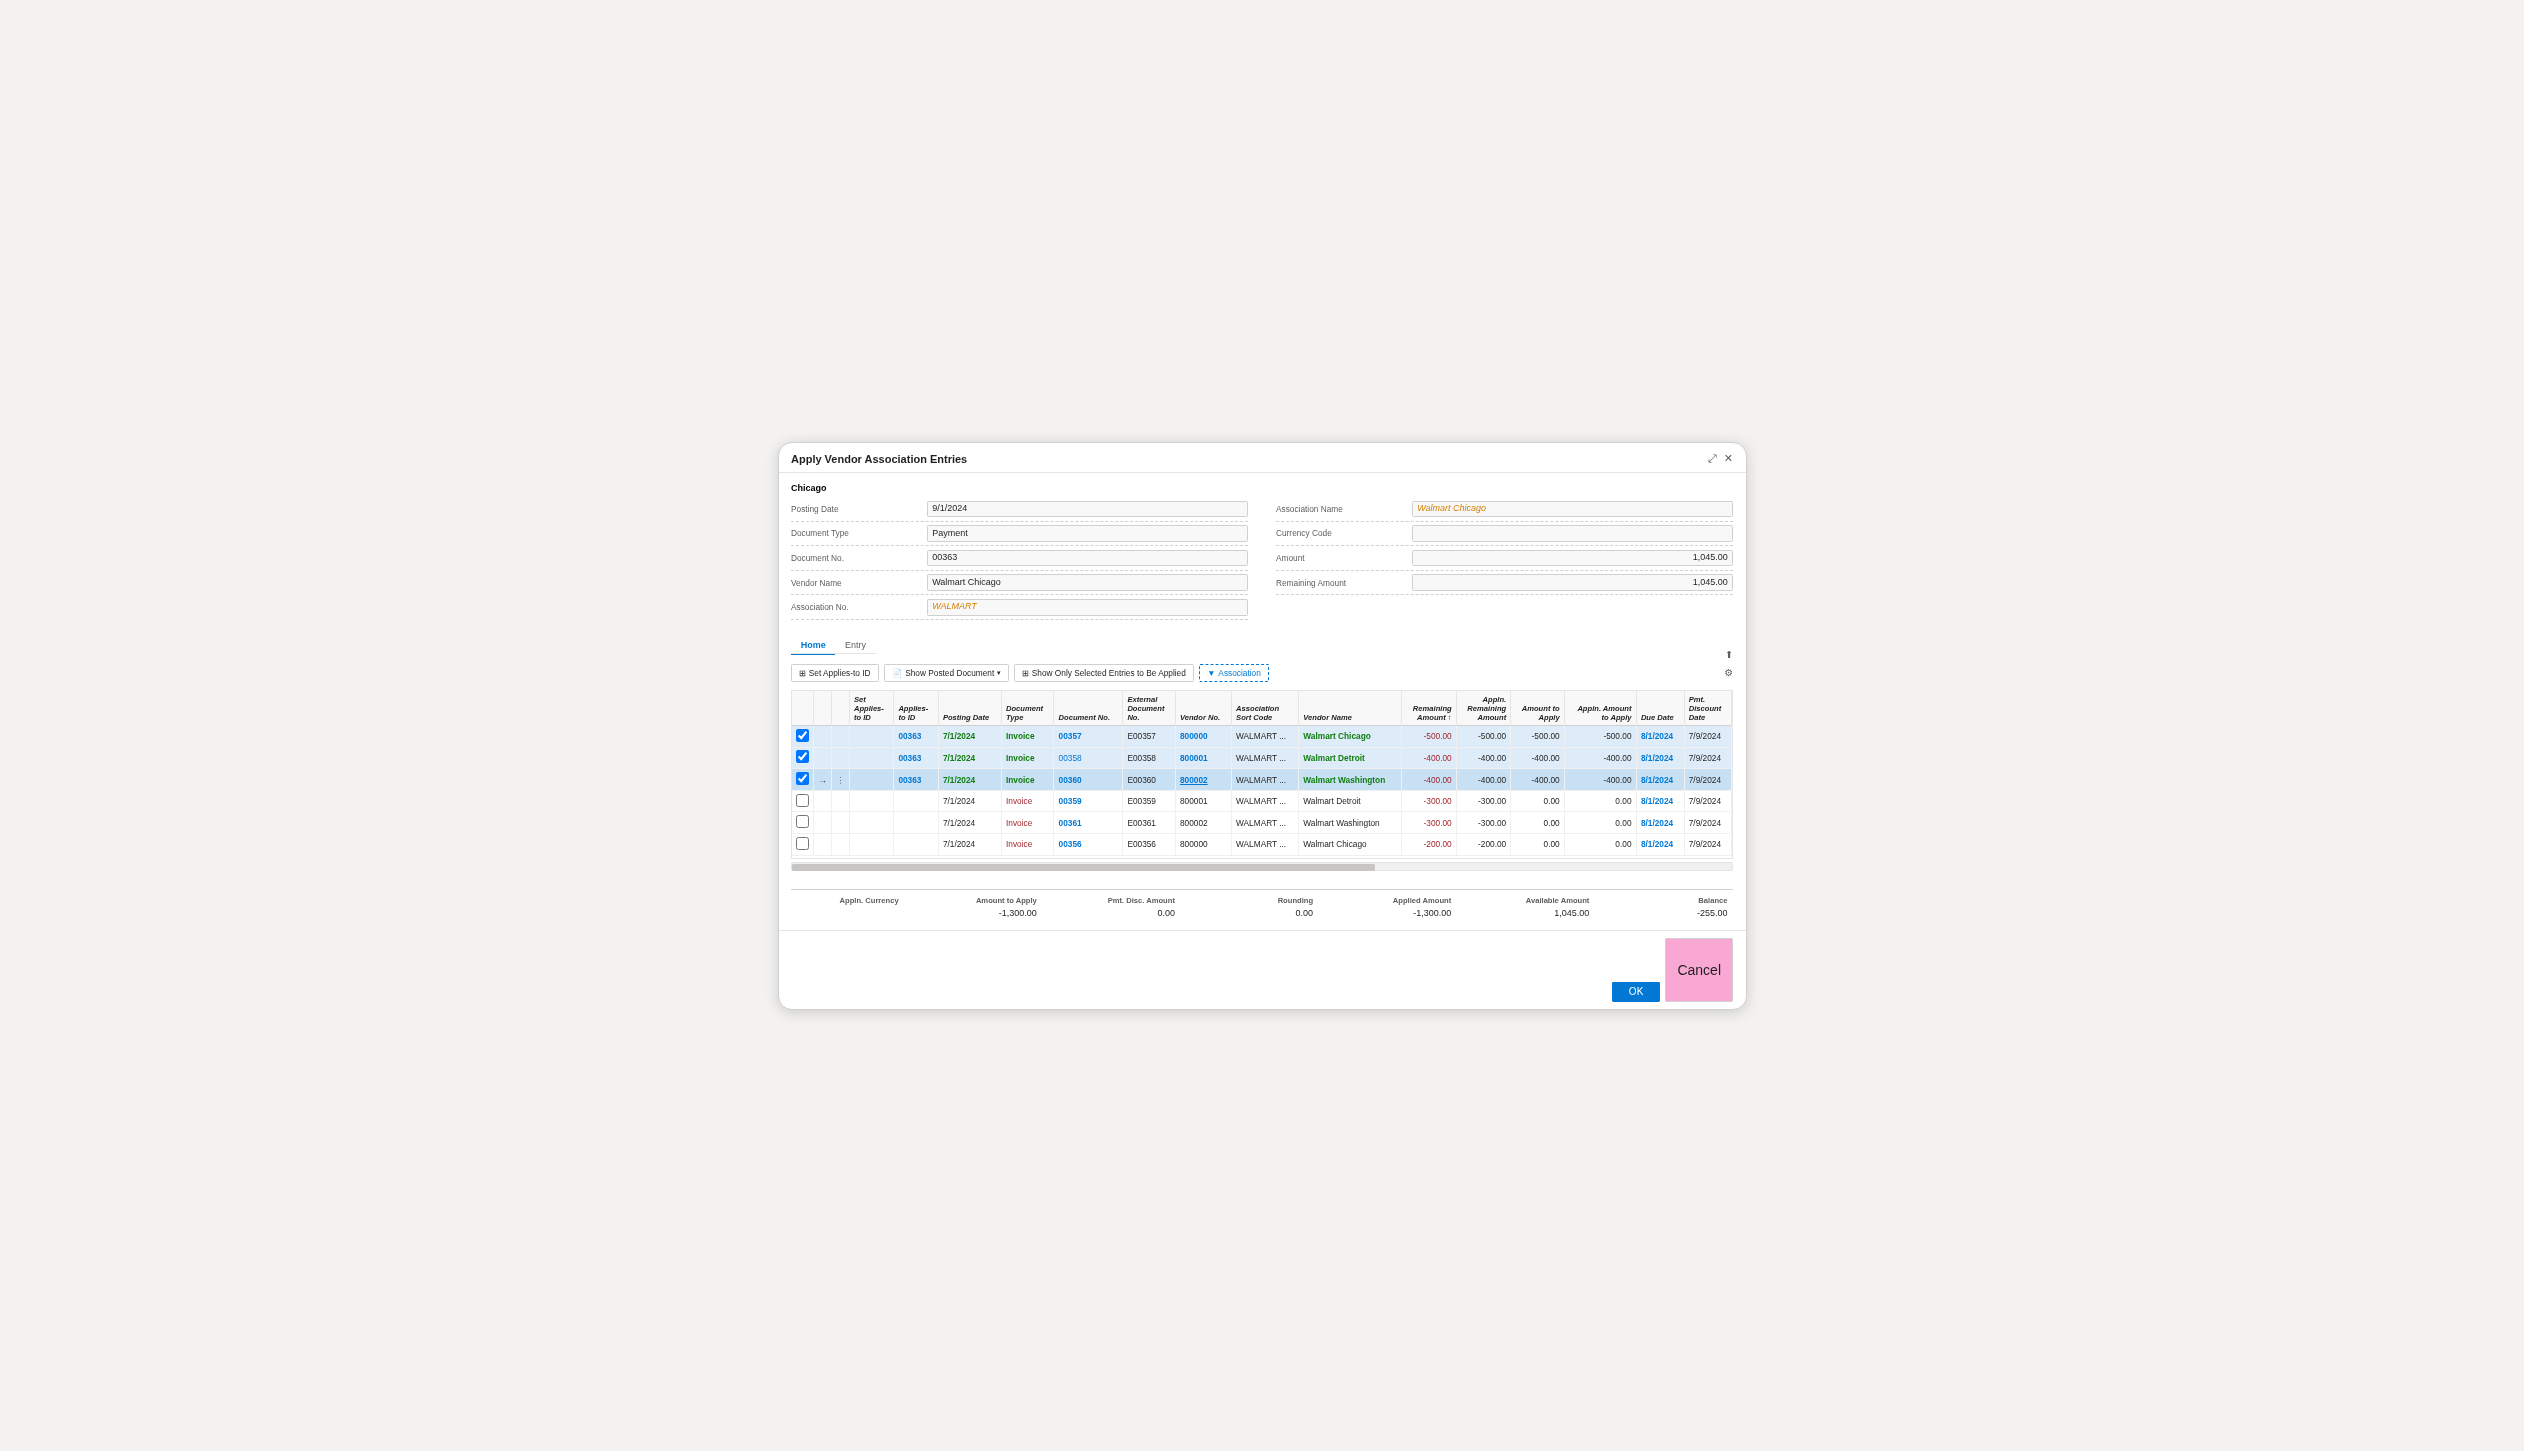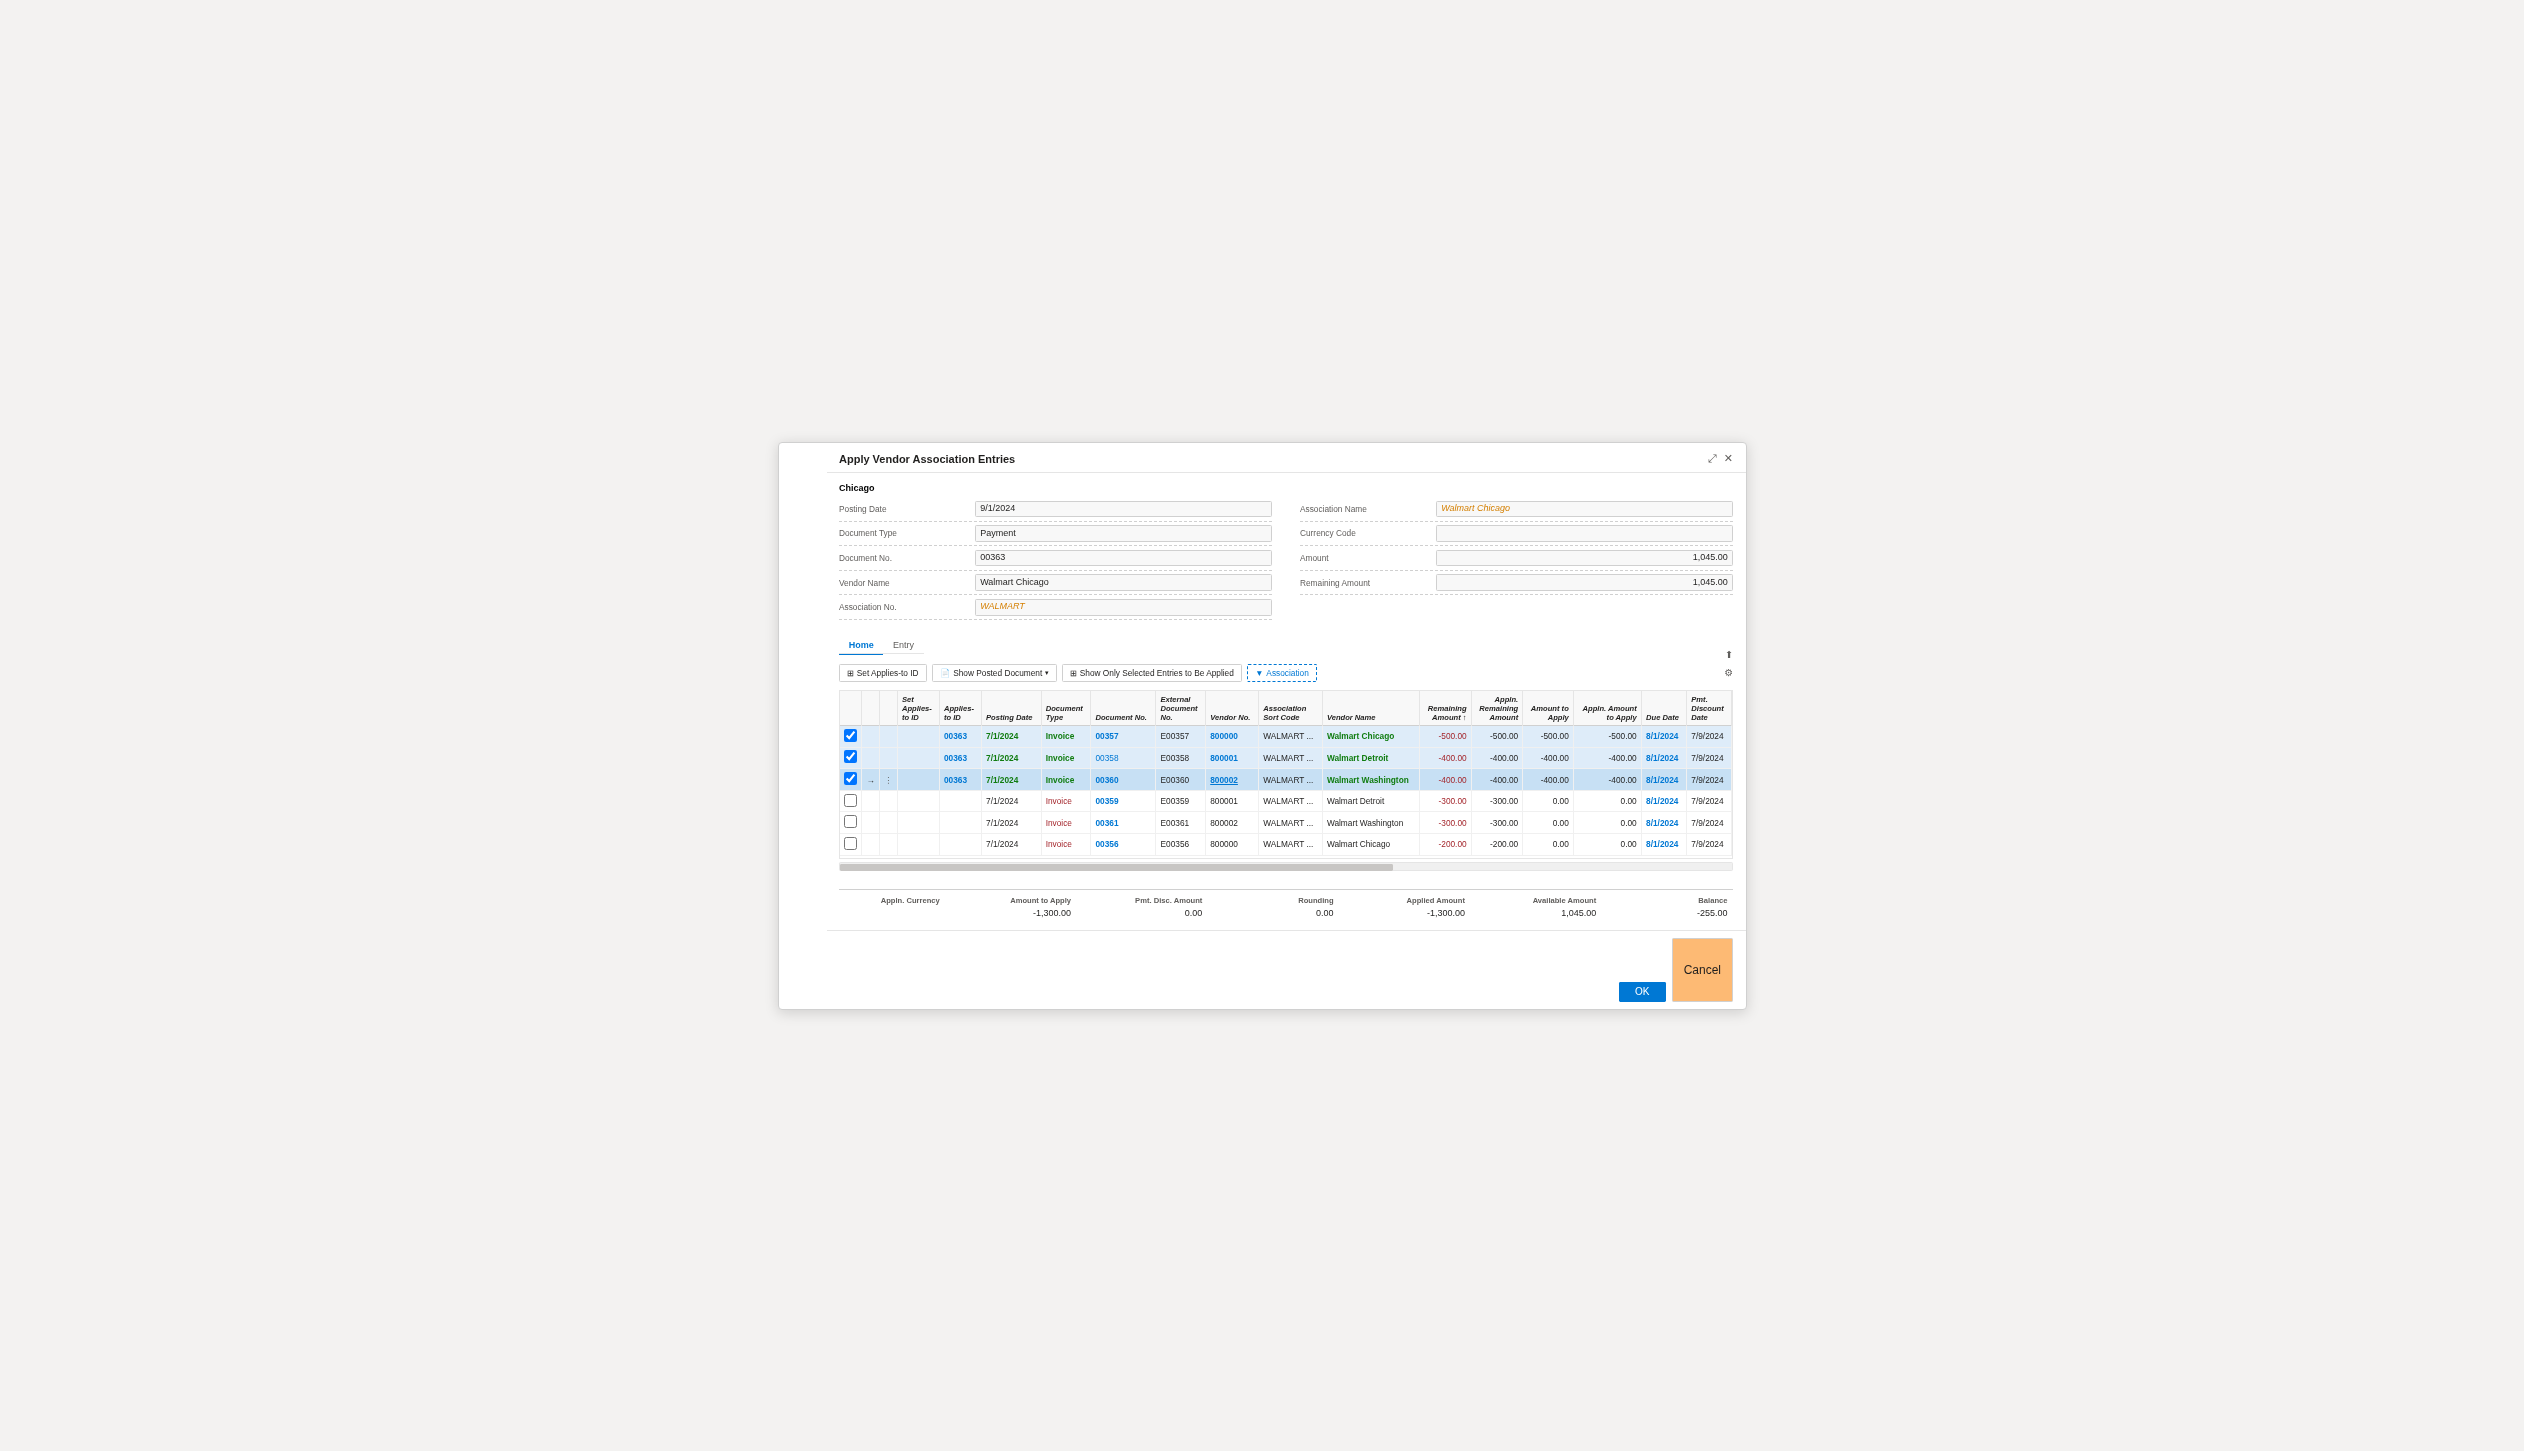"Apply Vendor Association Entries" .dialog { border-radius: 4px -> 14px; padding-left: 48px -> none }
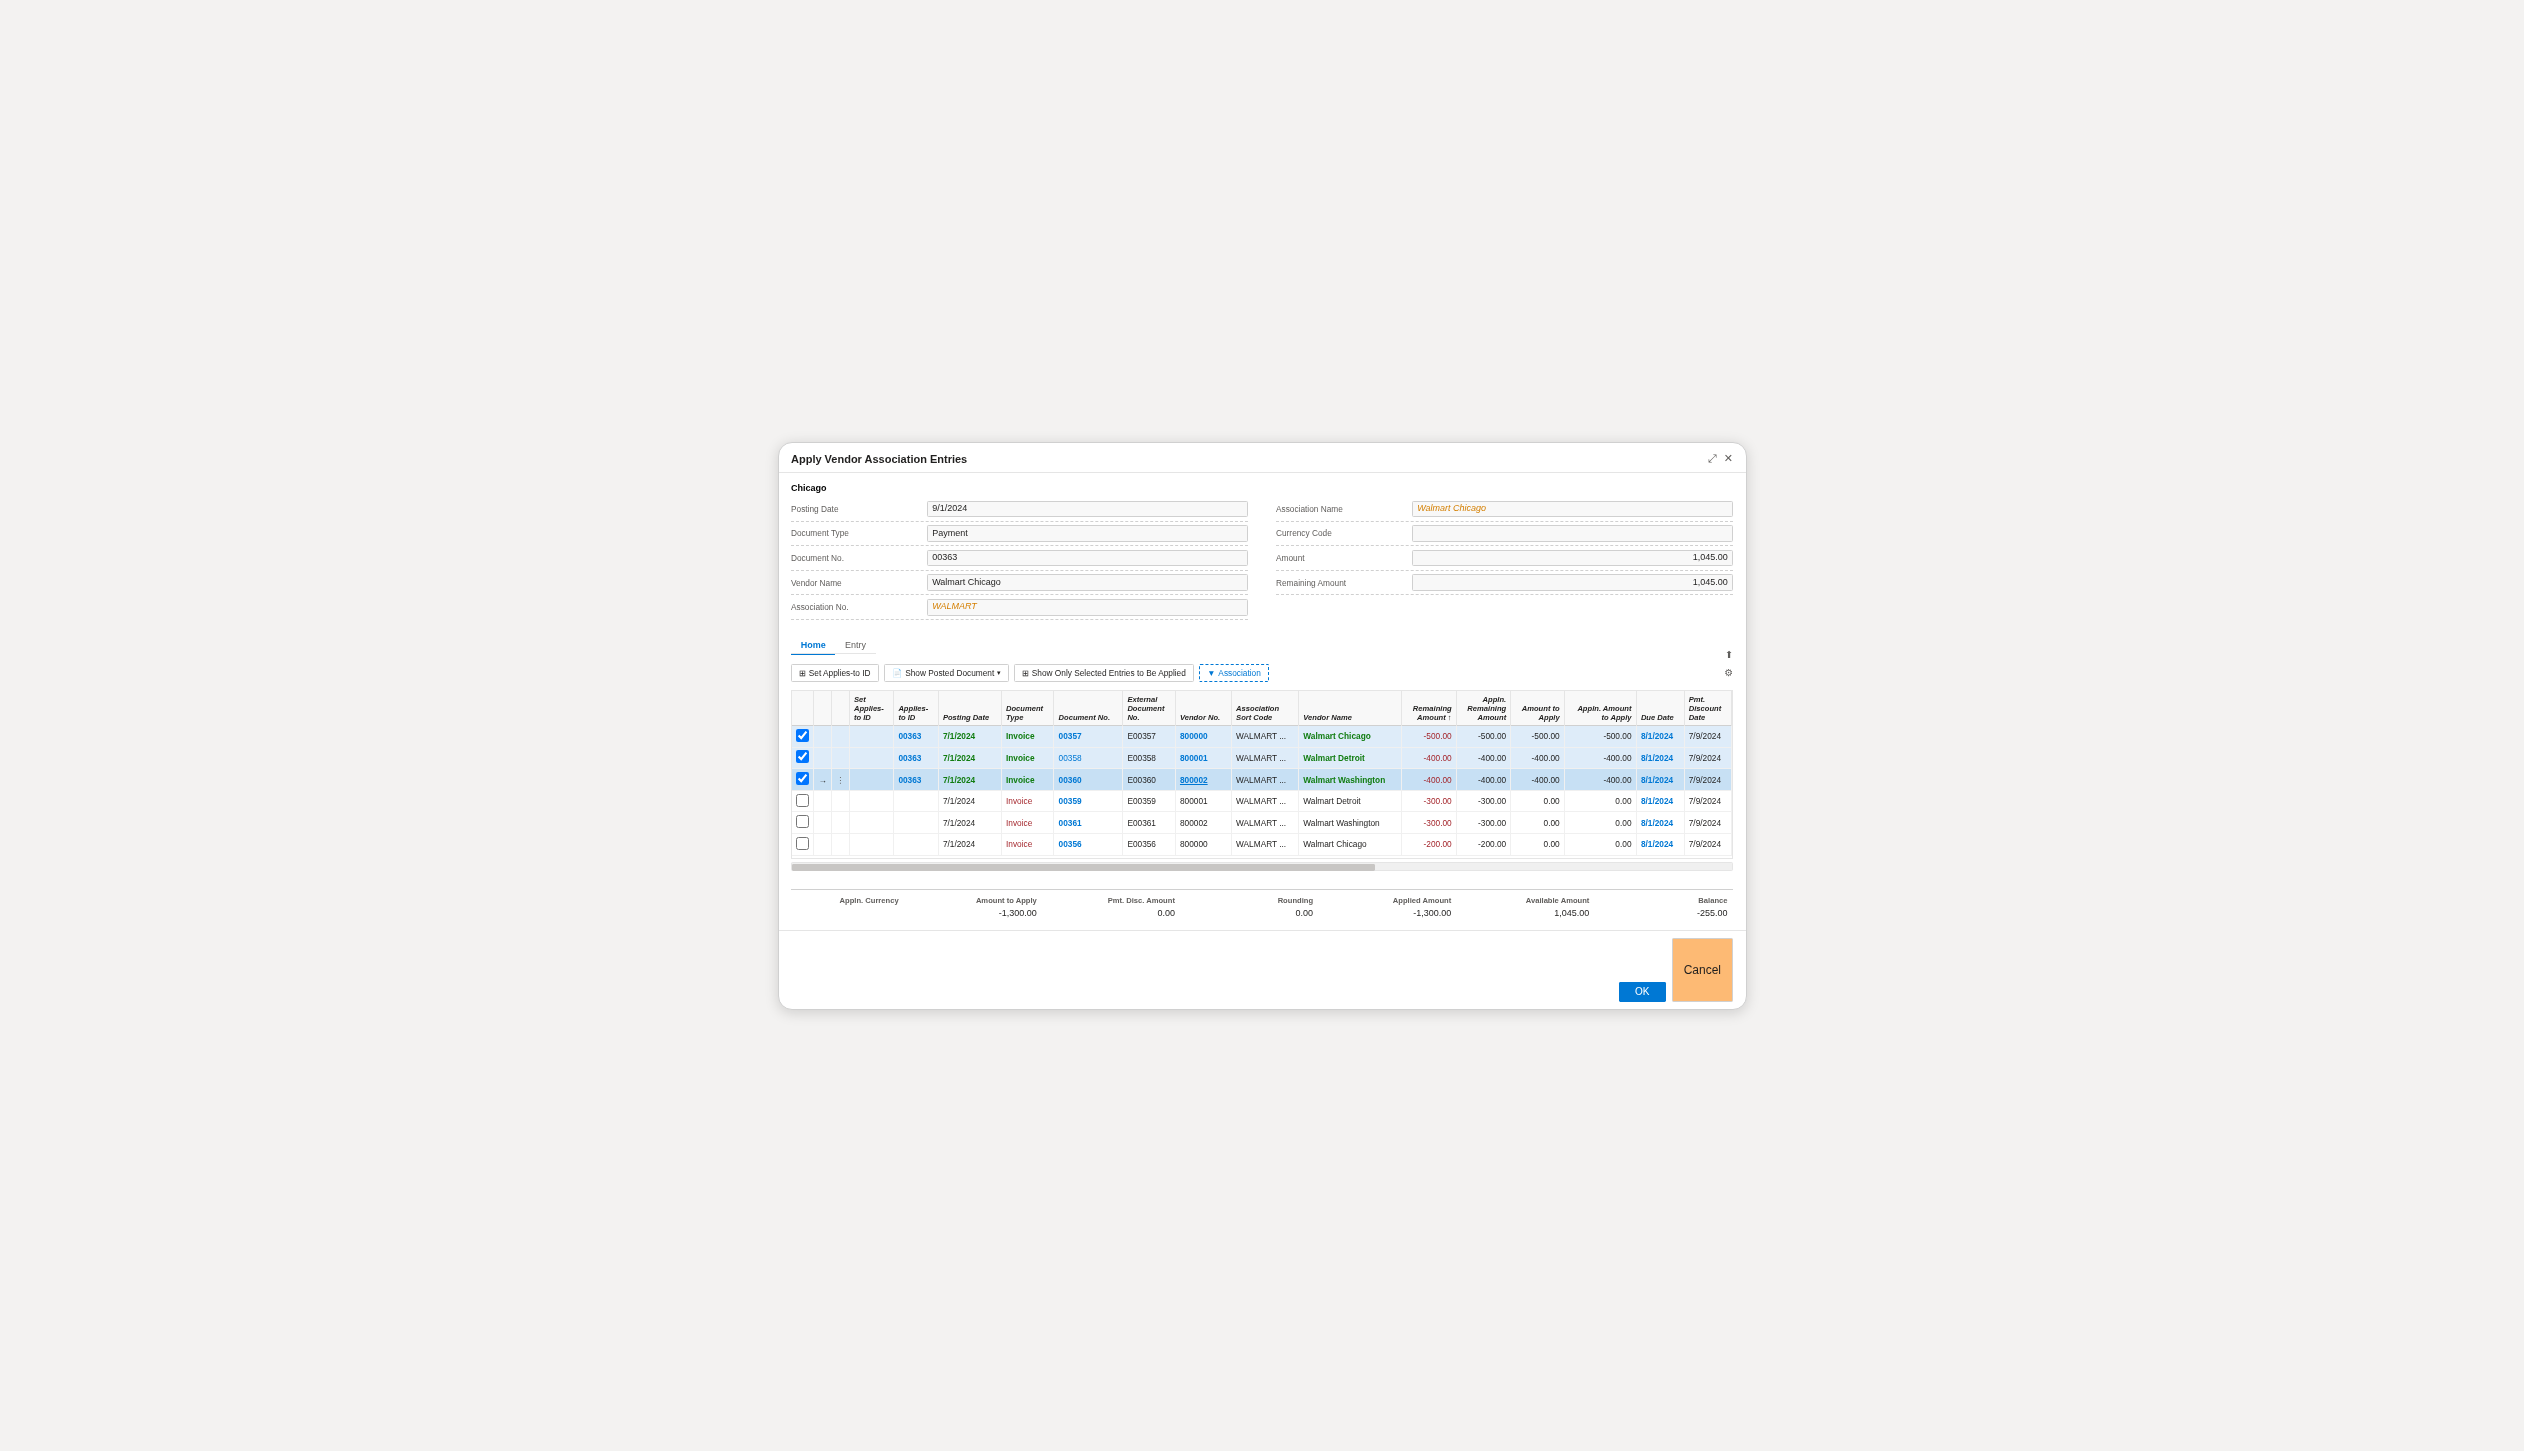"Cancel" .btn-cancel { background: #fdba74 -> #f9a8d4; font-size: 12px -> 14px }
